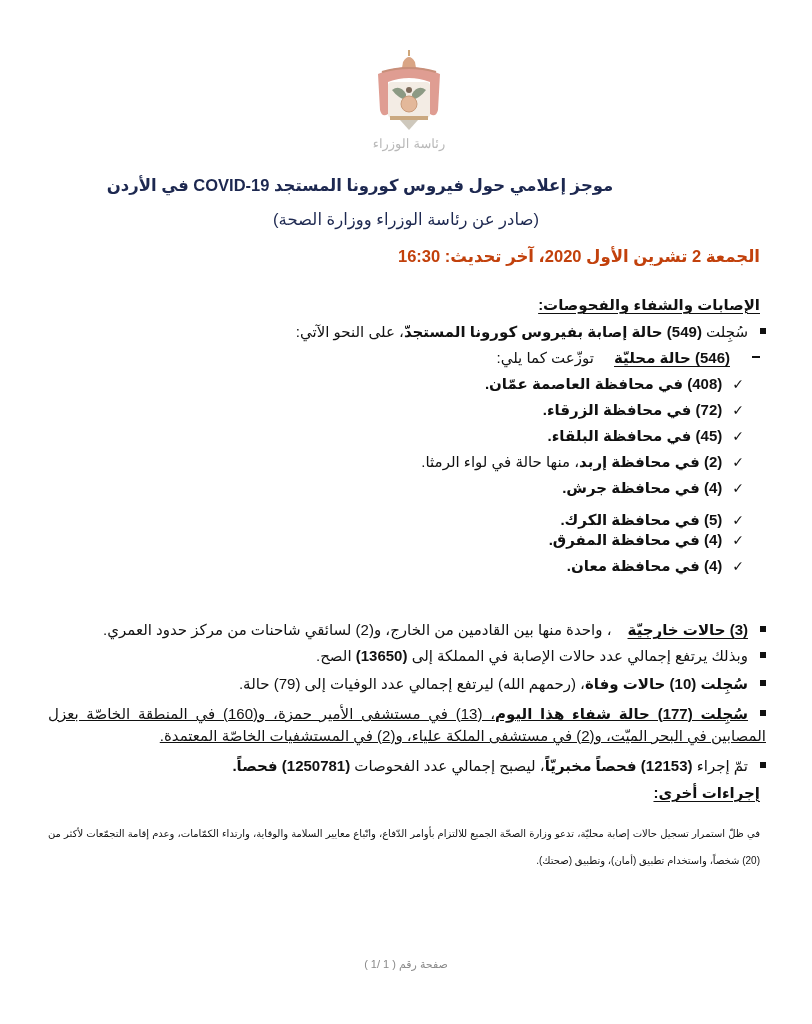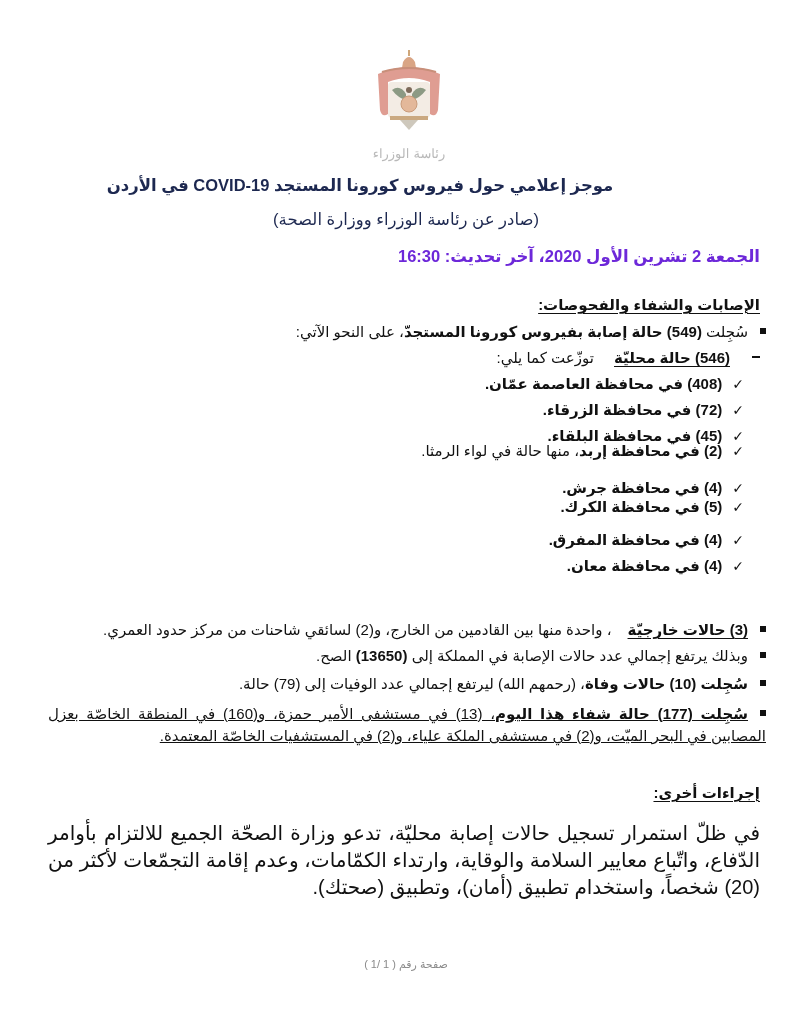"رئاسة الوزراء" .emblem-caption { margin-top: 12px -> 2px }
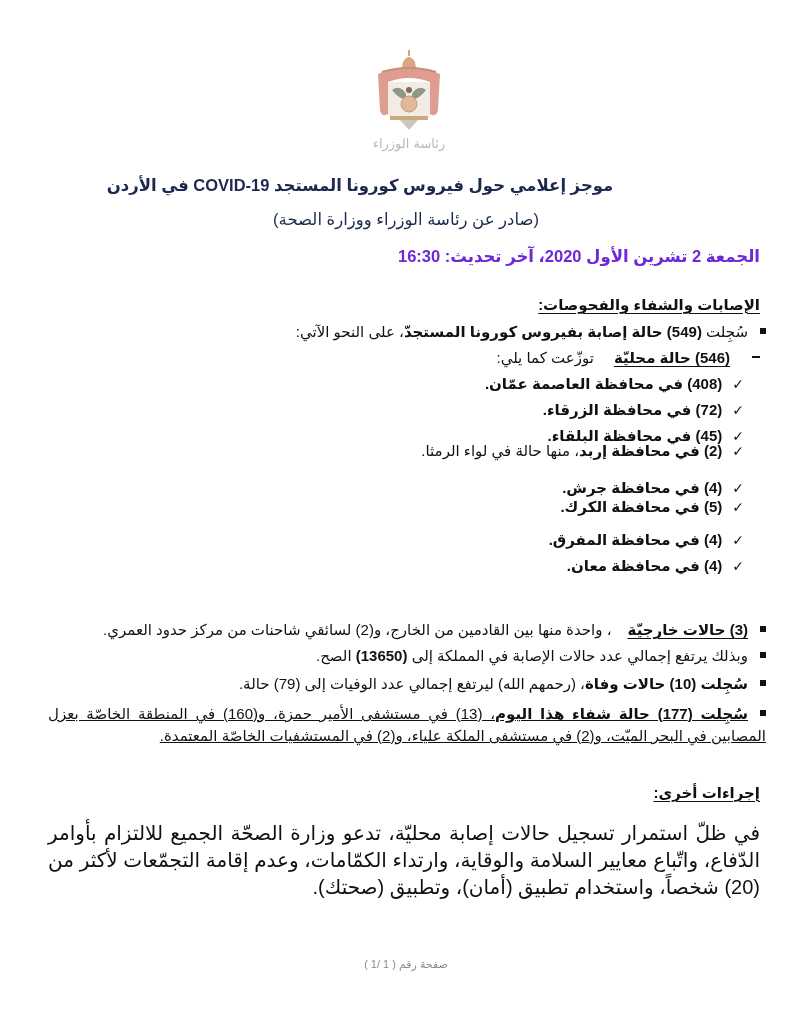"الجمعة 2 تشرين الأول 2020،" .dateline { color: #6d28d9 -> #c2410c }
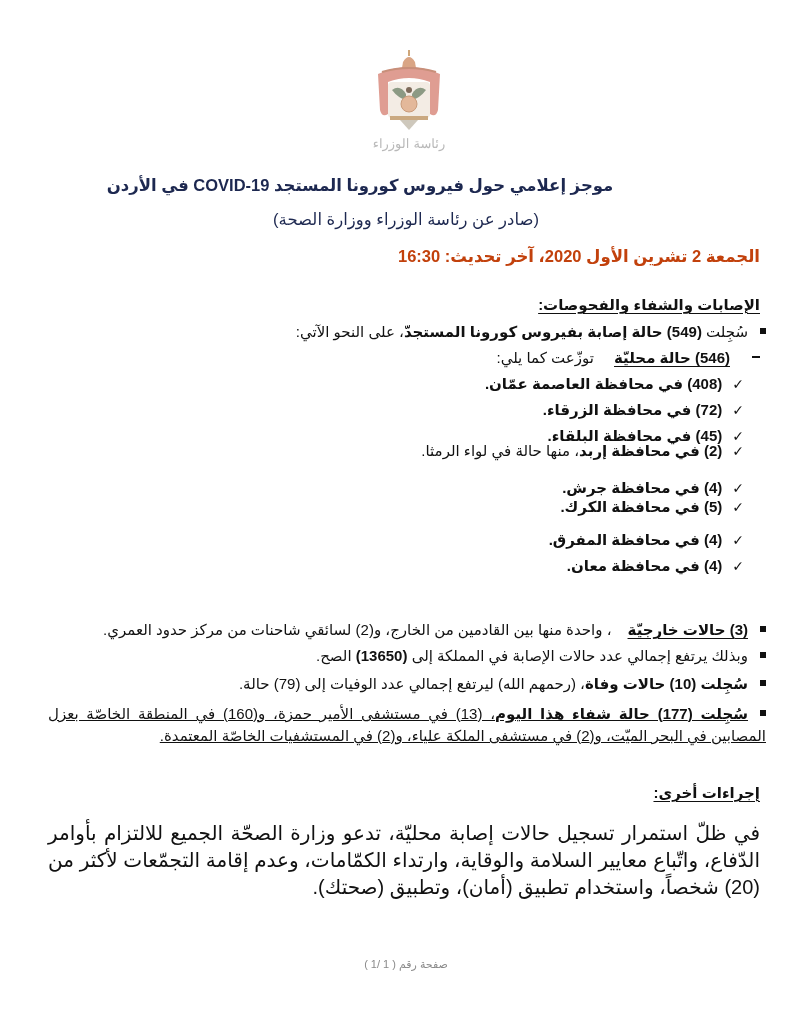"✓(2) في محافظة إربد، منها" div.row { top: 440px -> 451px }
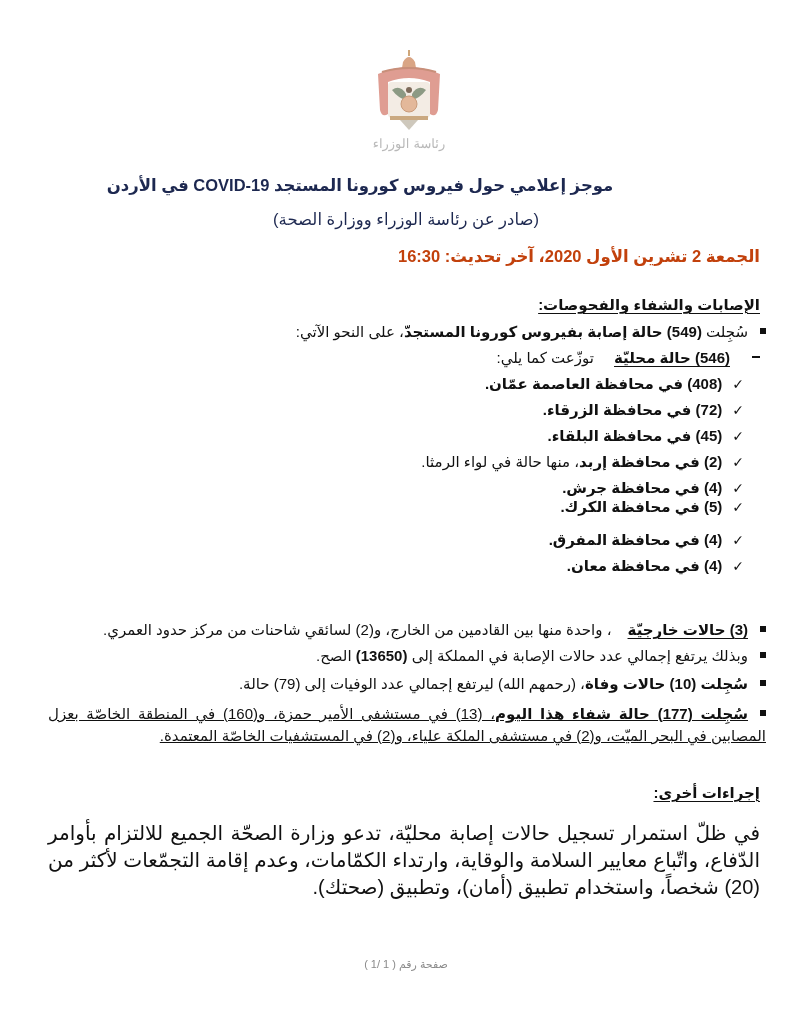"✓(5) في محافظة الكرك." div.row { top: 496px -> 509px }
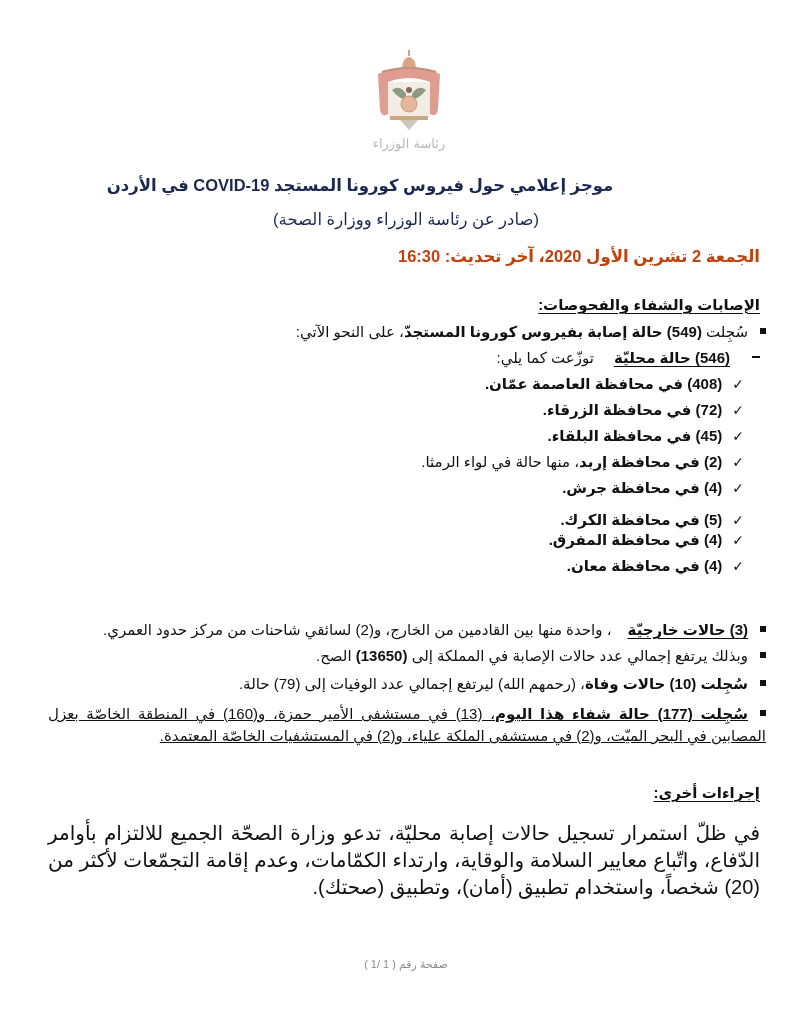"تمّ إجراء (12153) فحصاً مخبريّاً،" div.row { html: none -> <div> <span></span><span>تمّ إجراء </span><span>(12153) فحصاً مخبريّاً</span><span>، ليصبح إجمالي عدد الفحوصات </span><span>(1250781) فحصاً.</span> </div> }
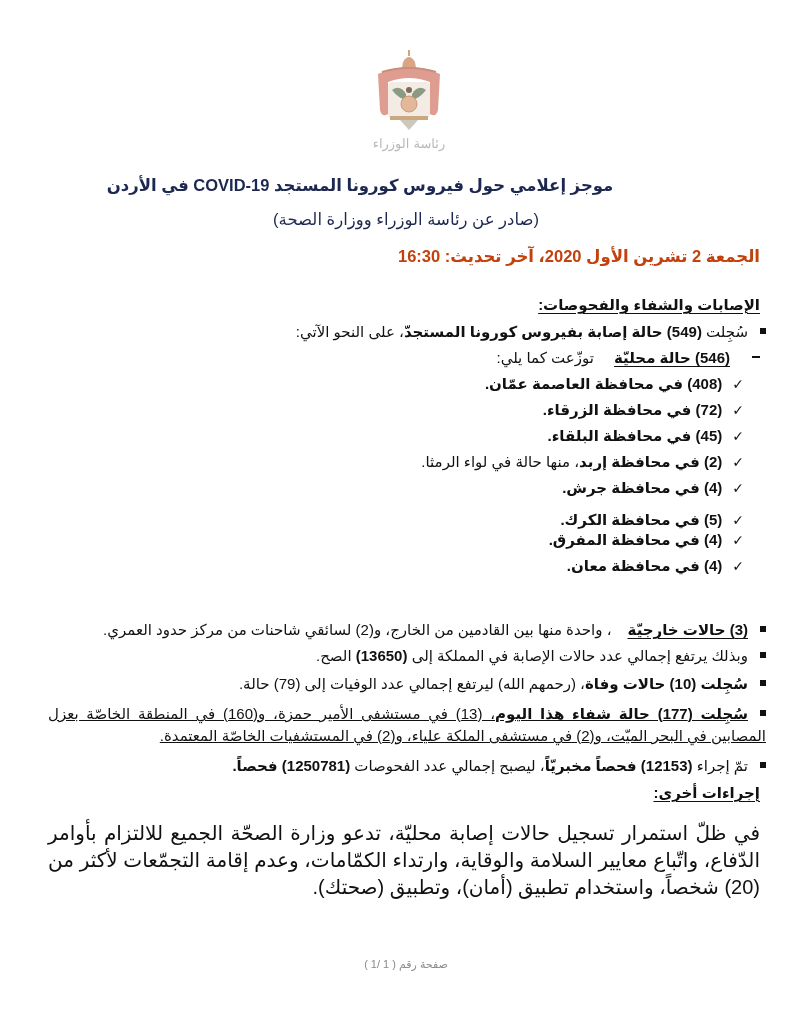"في ظلّ استمرار تسجيل حالات" .para { font-size: 20px -> 10px }
